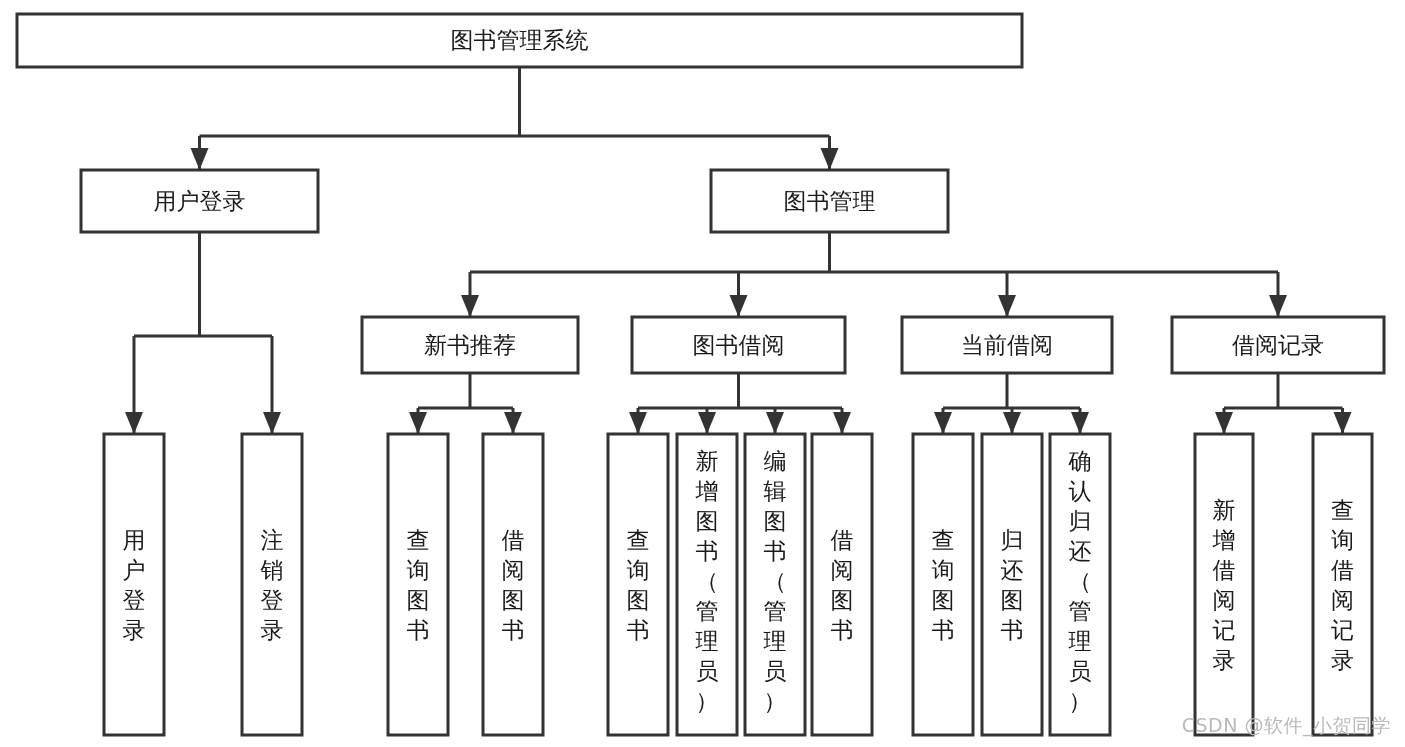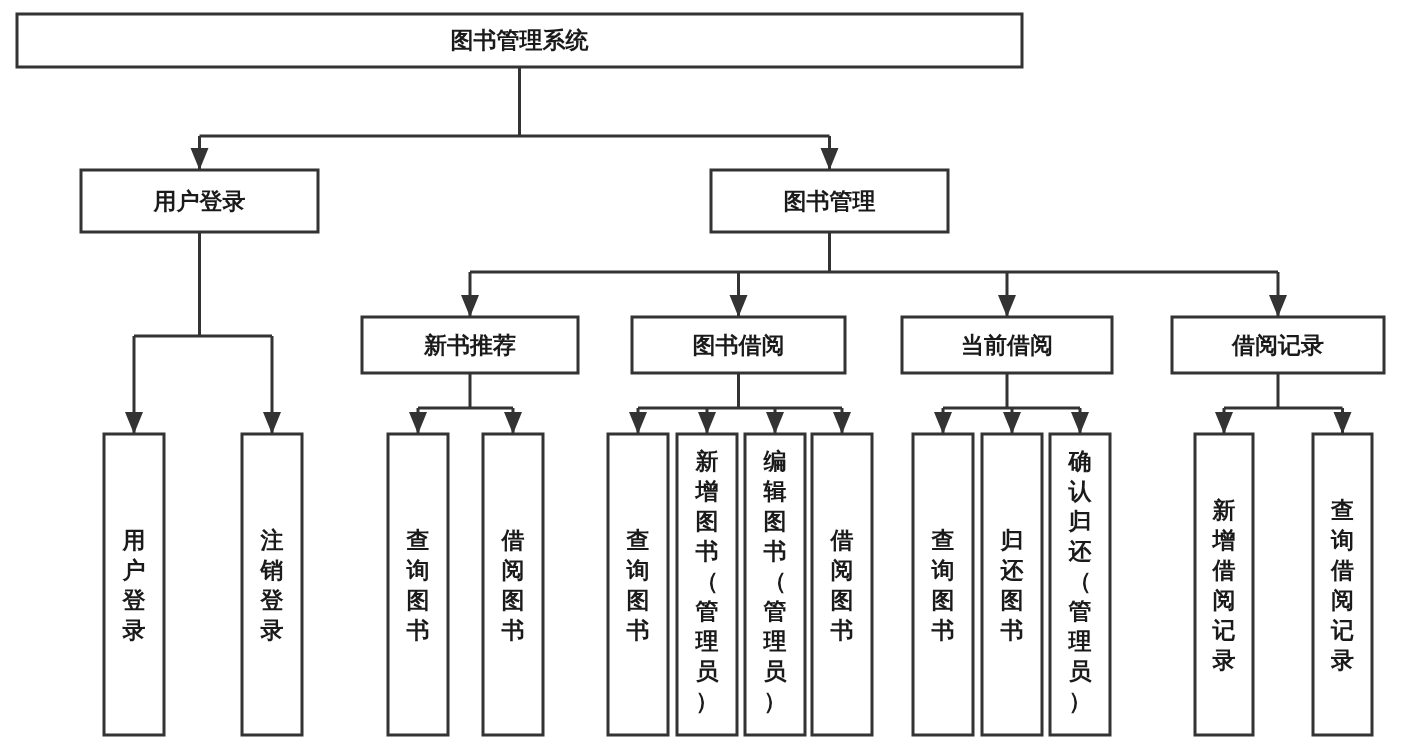"图书管理系统" #diagram-root { font-weight: bold -> none }
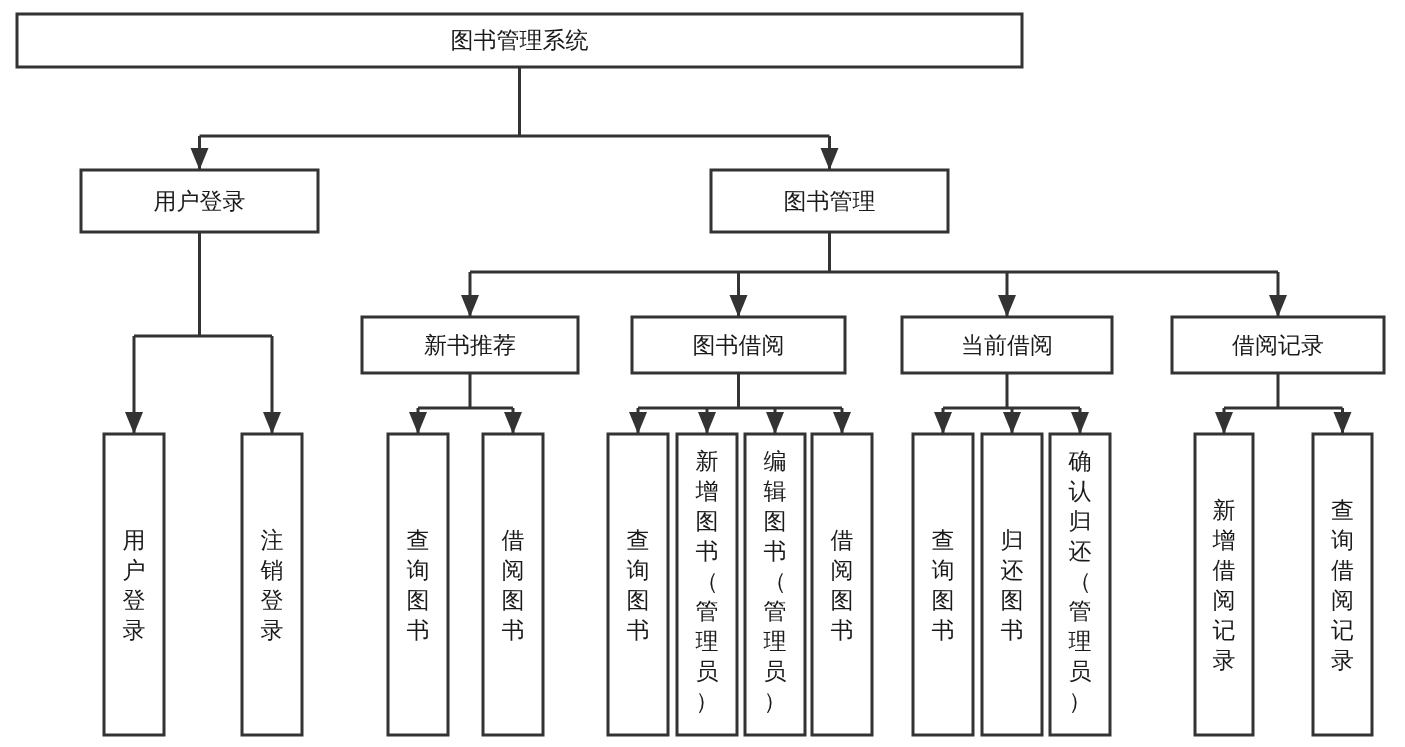"CSDN @软件_小贺同学" div.watermark { html: none -> <div>CSDN @软件_小贺同学</div> }
